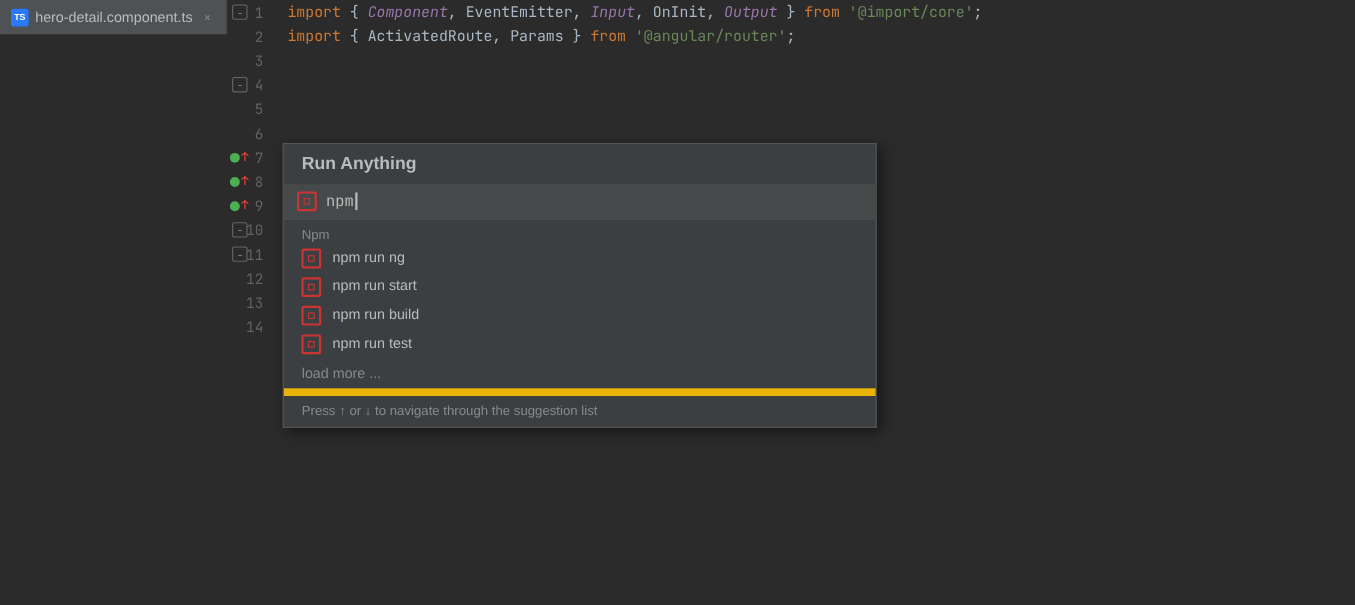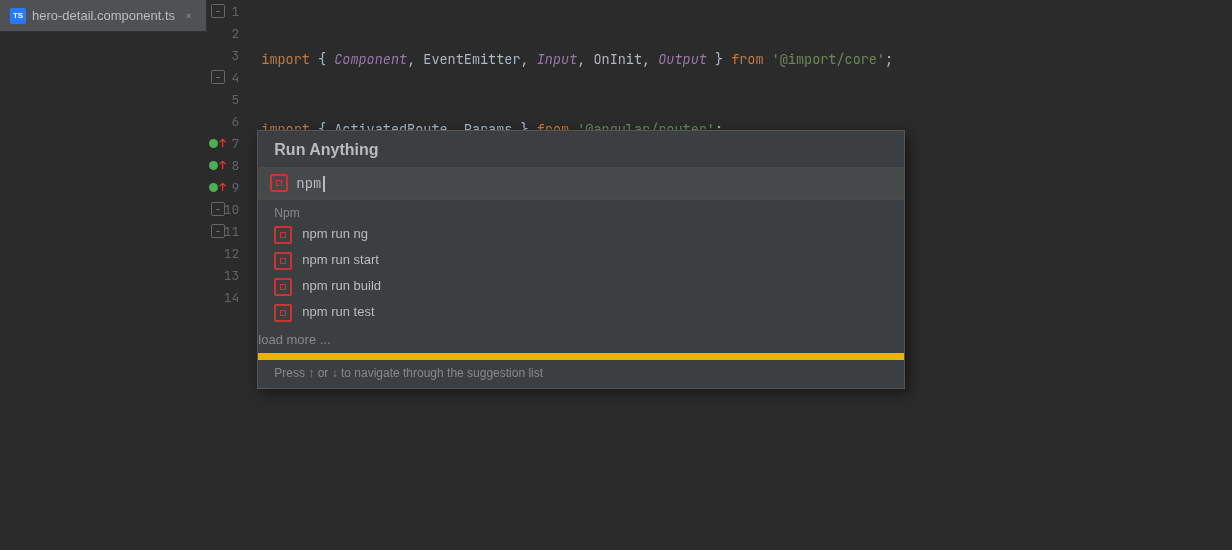"import" .code-line { margin-top: 48px -> none }
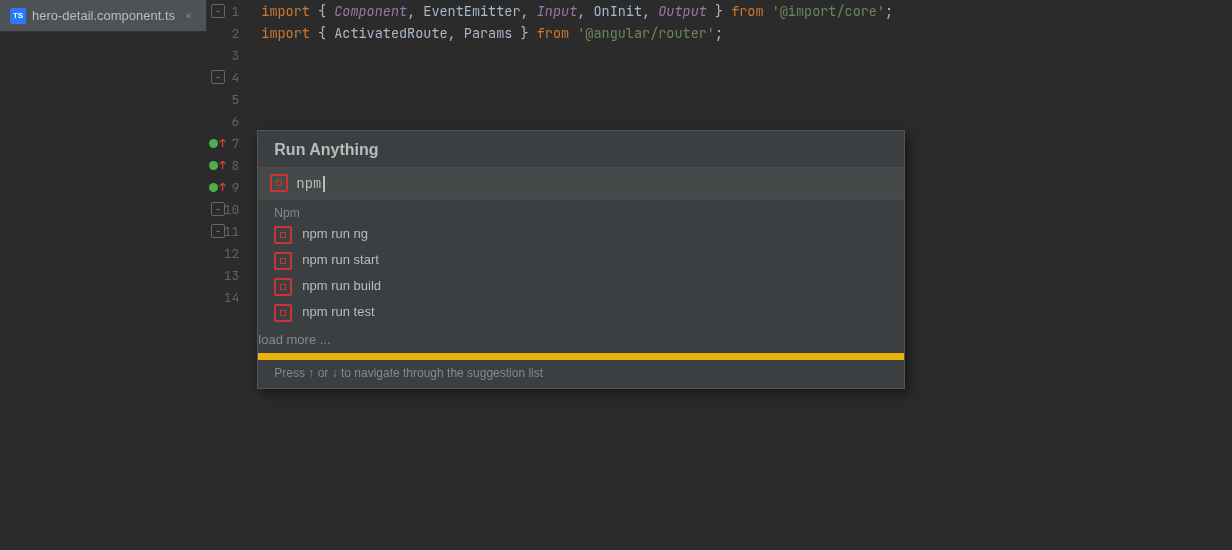"Run Anything" .run-anything-popup { width: 648px -> 540px }
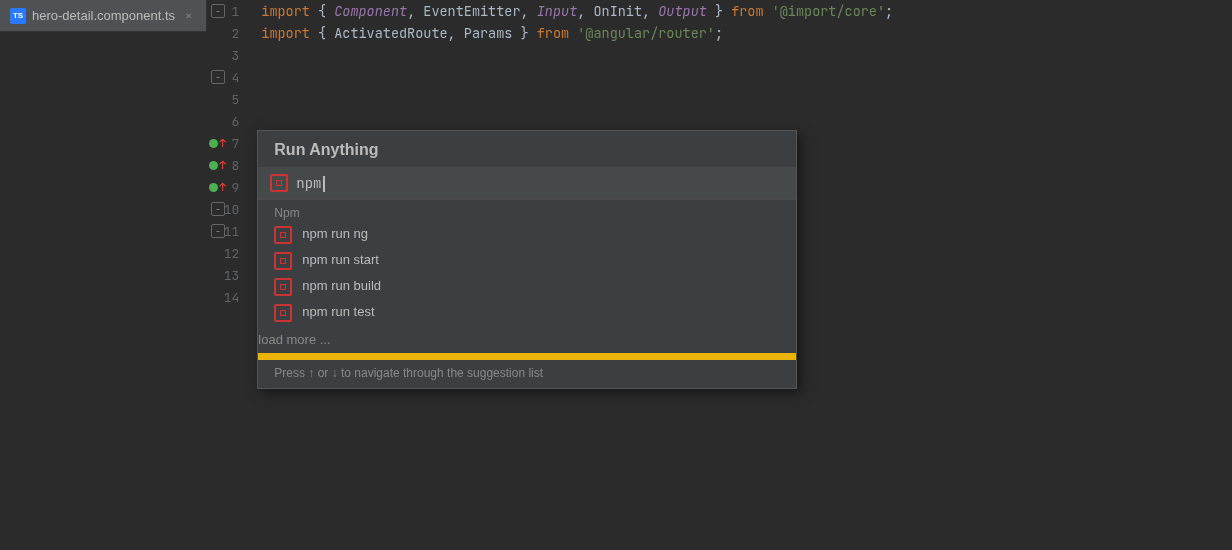"load more ..." .popup-load-more { padding: 6px 0 -> 6px 16px }
